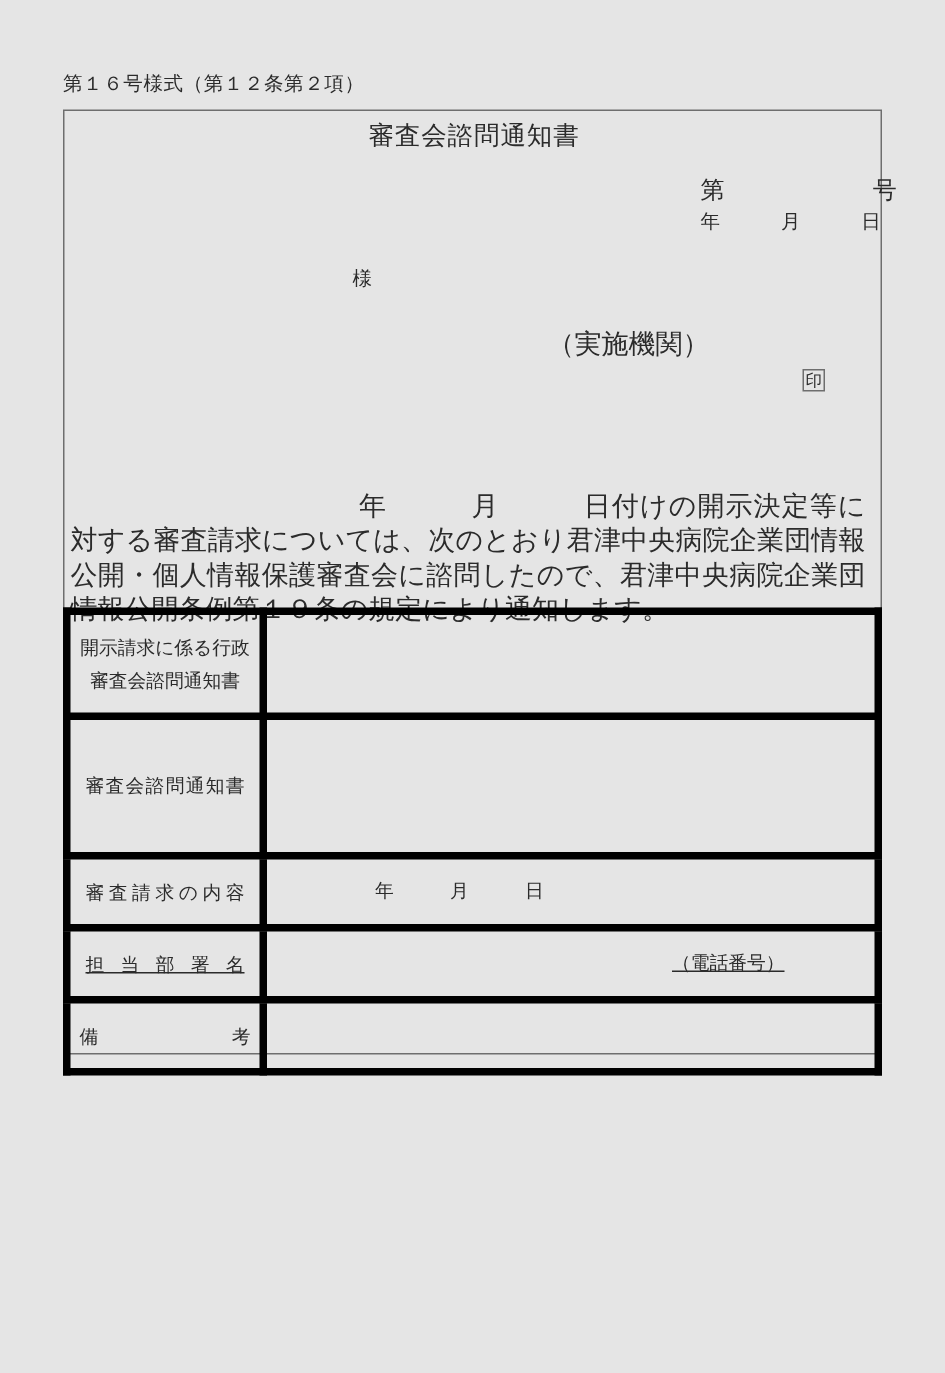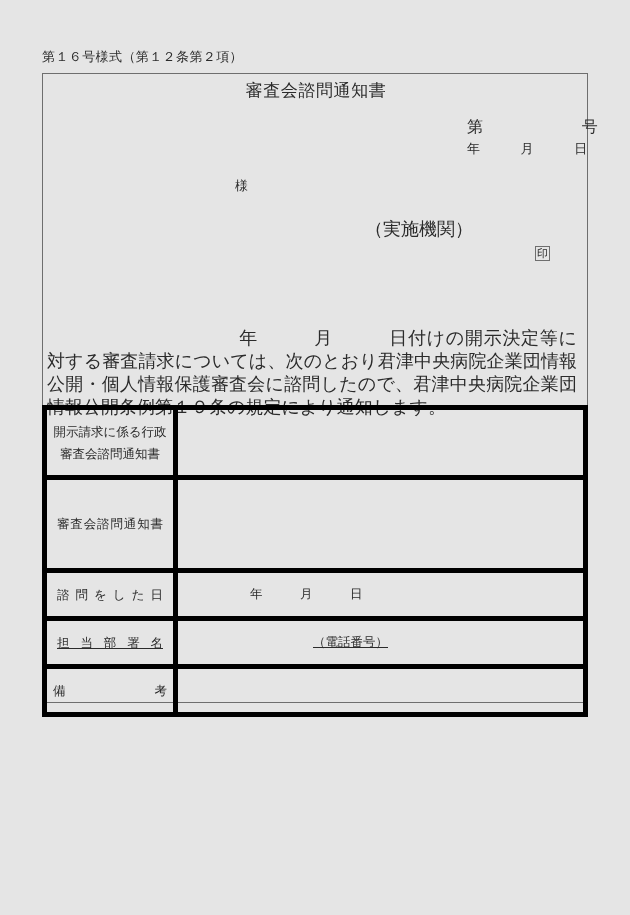"諮問をした日" span.spread { text: 諮問をした日 -> 審査請求の内容 }
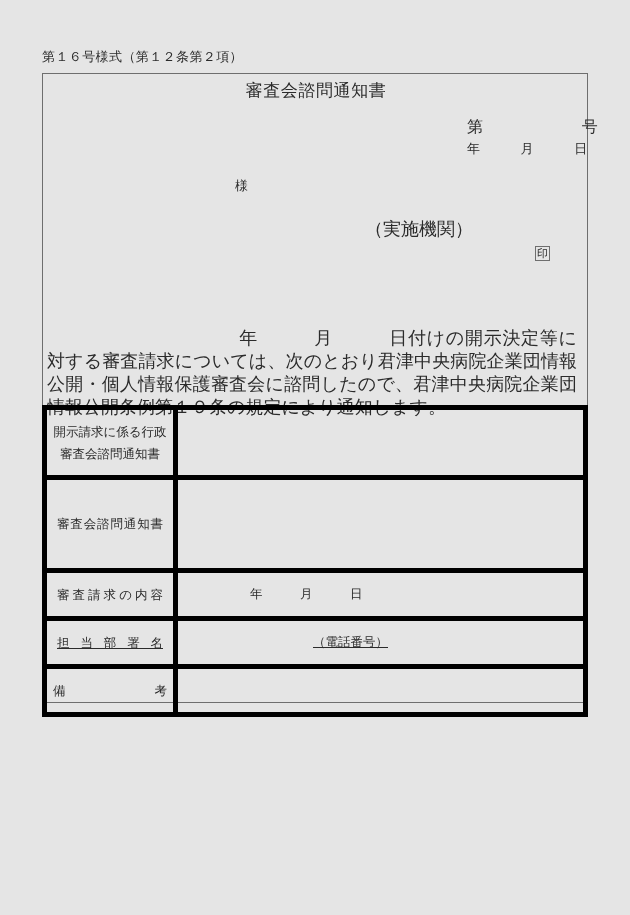"（電話番号）" .val-center { text-align: center -> right }
